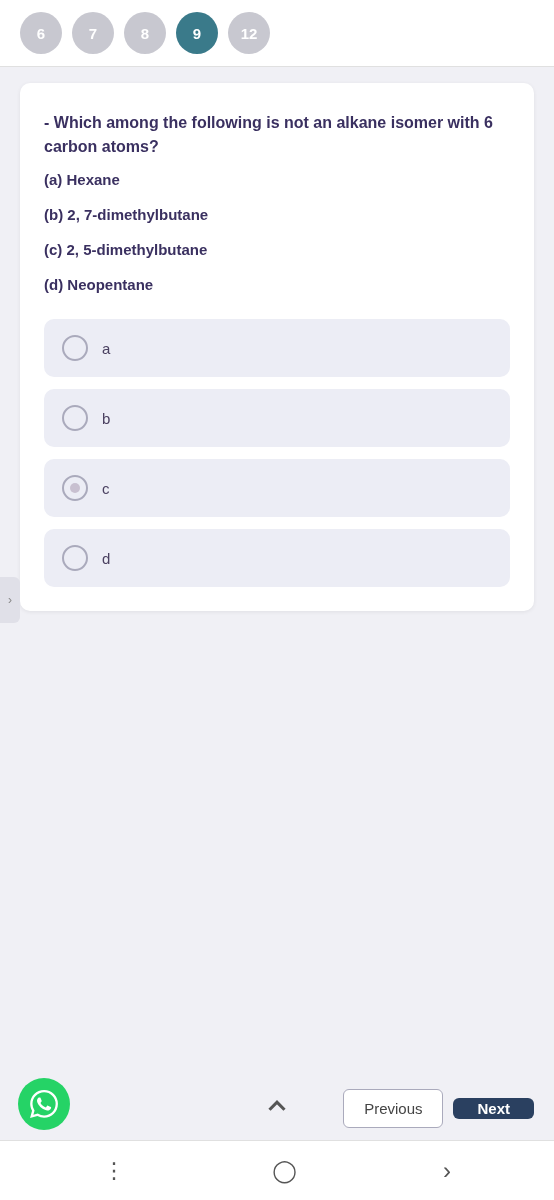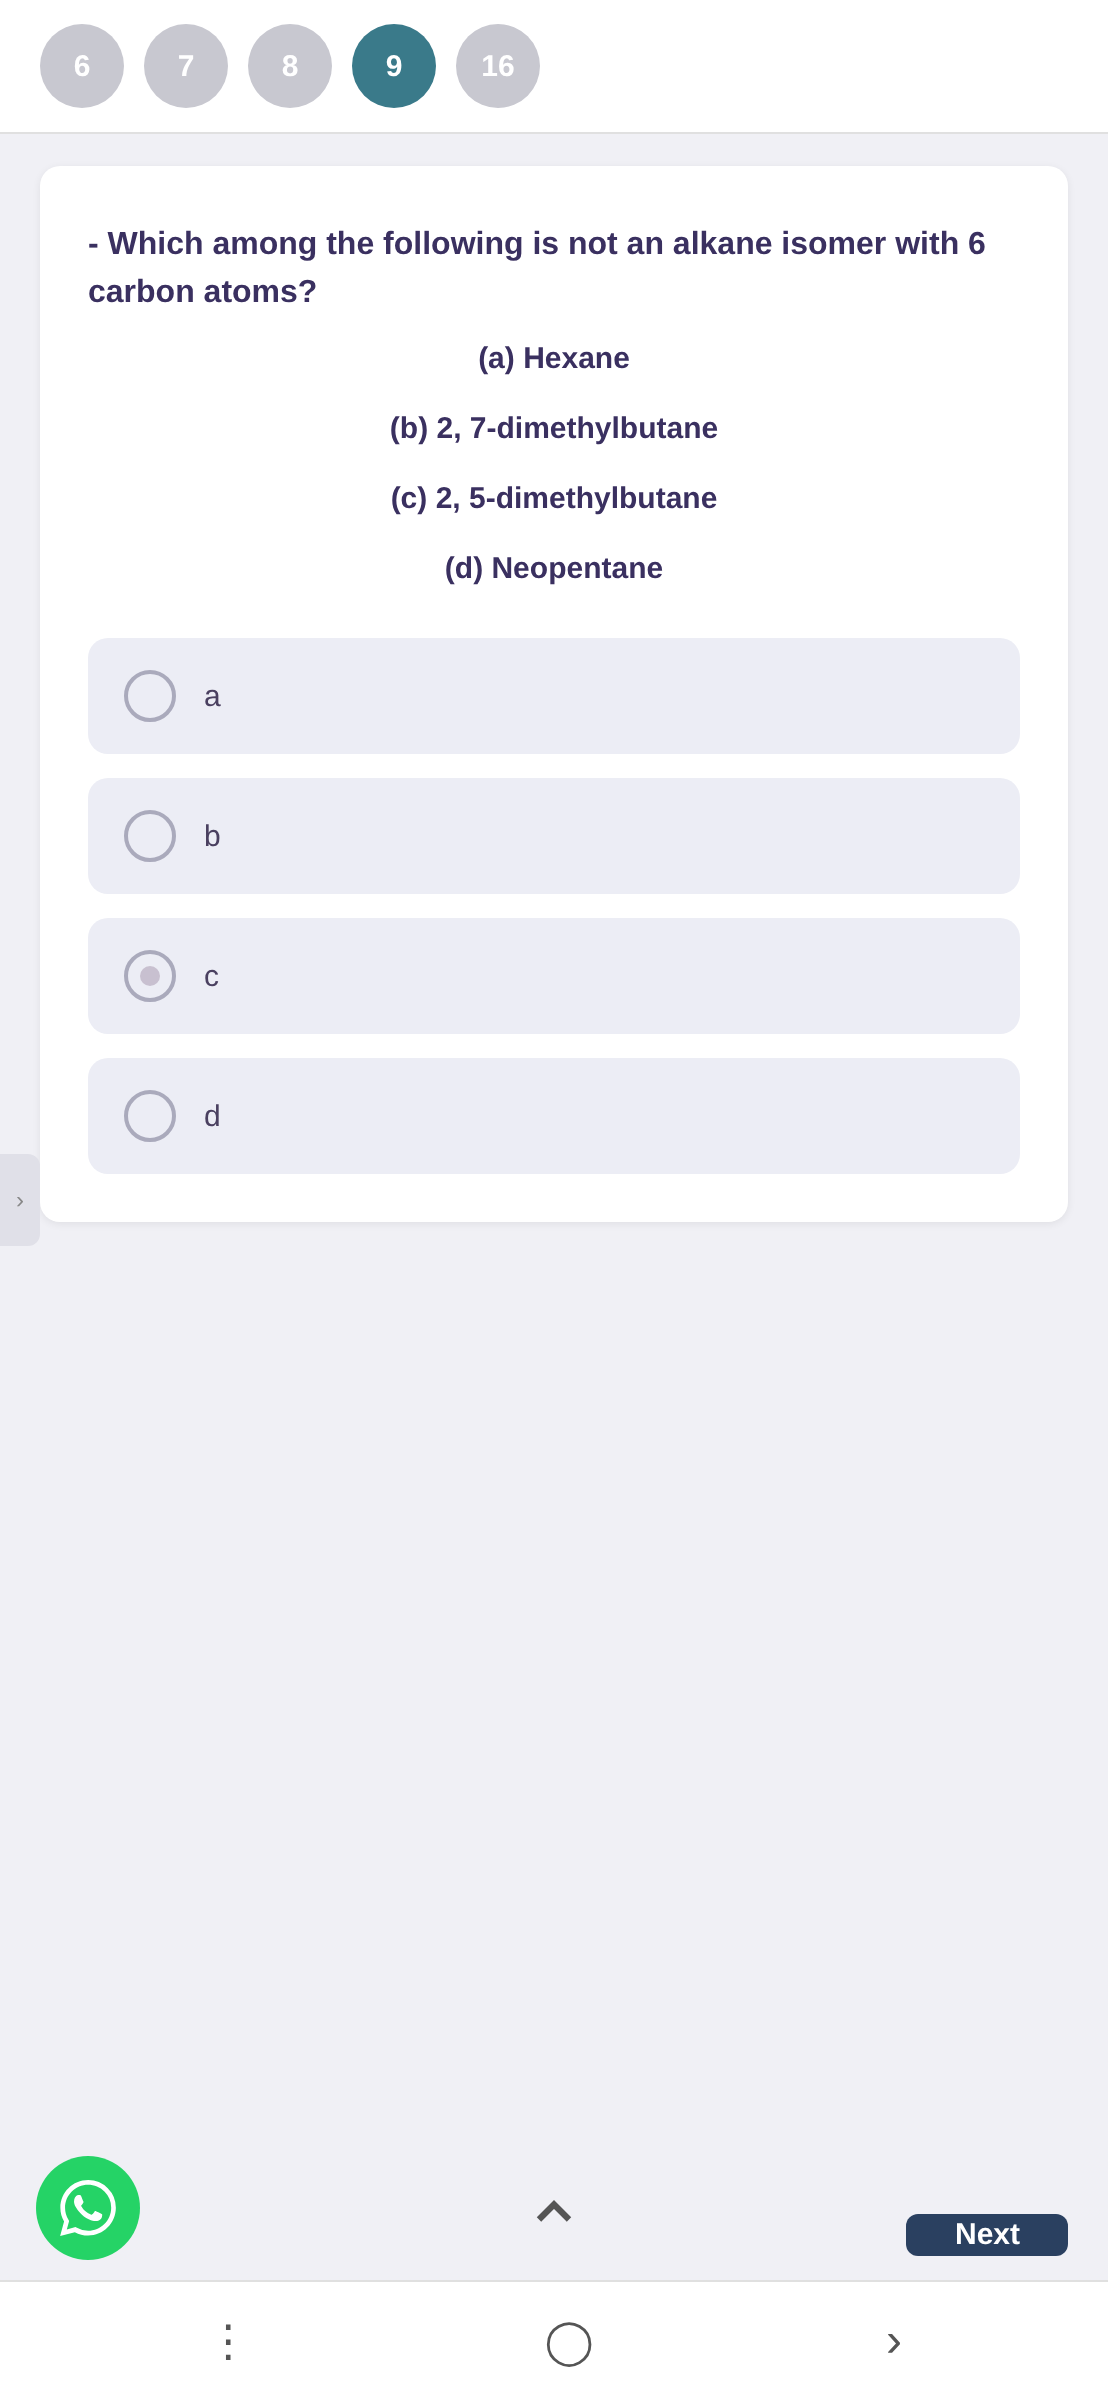"16" div.nav-circle { text: 16 -> 12 }
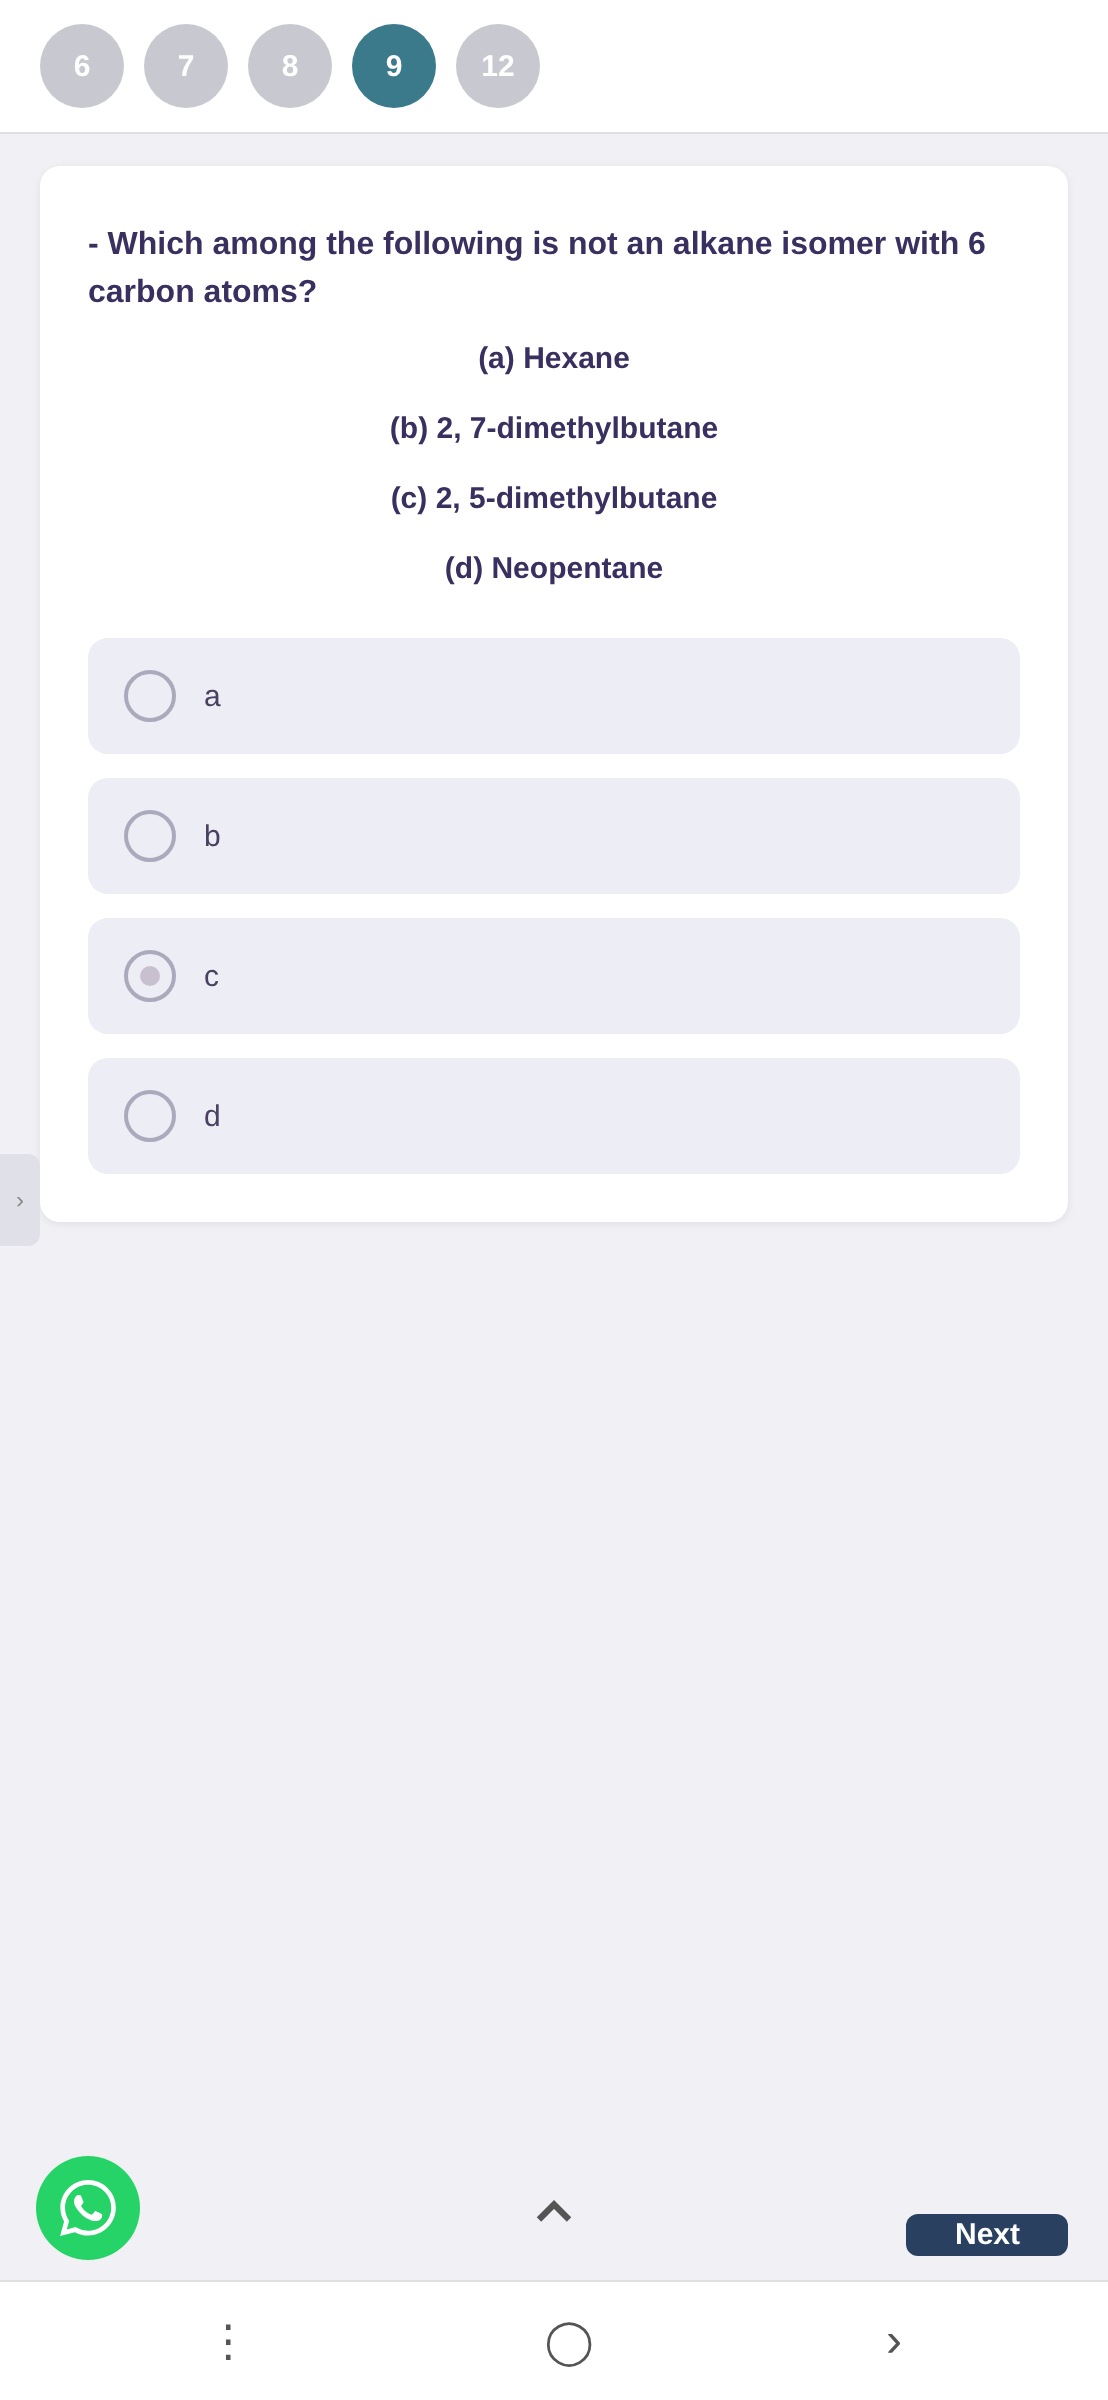"(a) Hexane" .answer-option { text-align: center -> none }
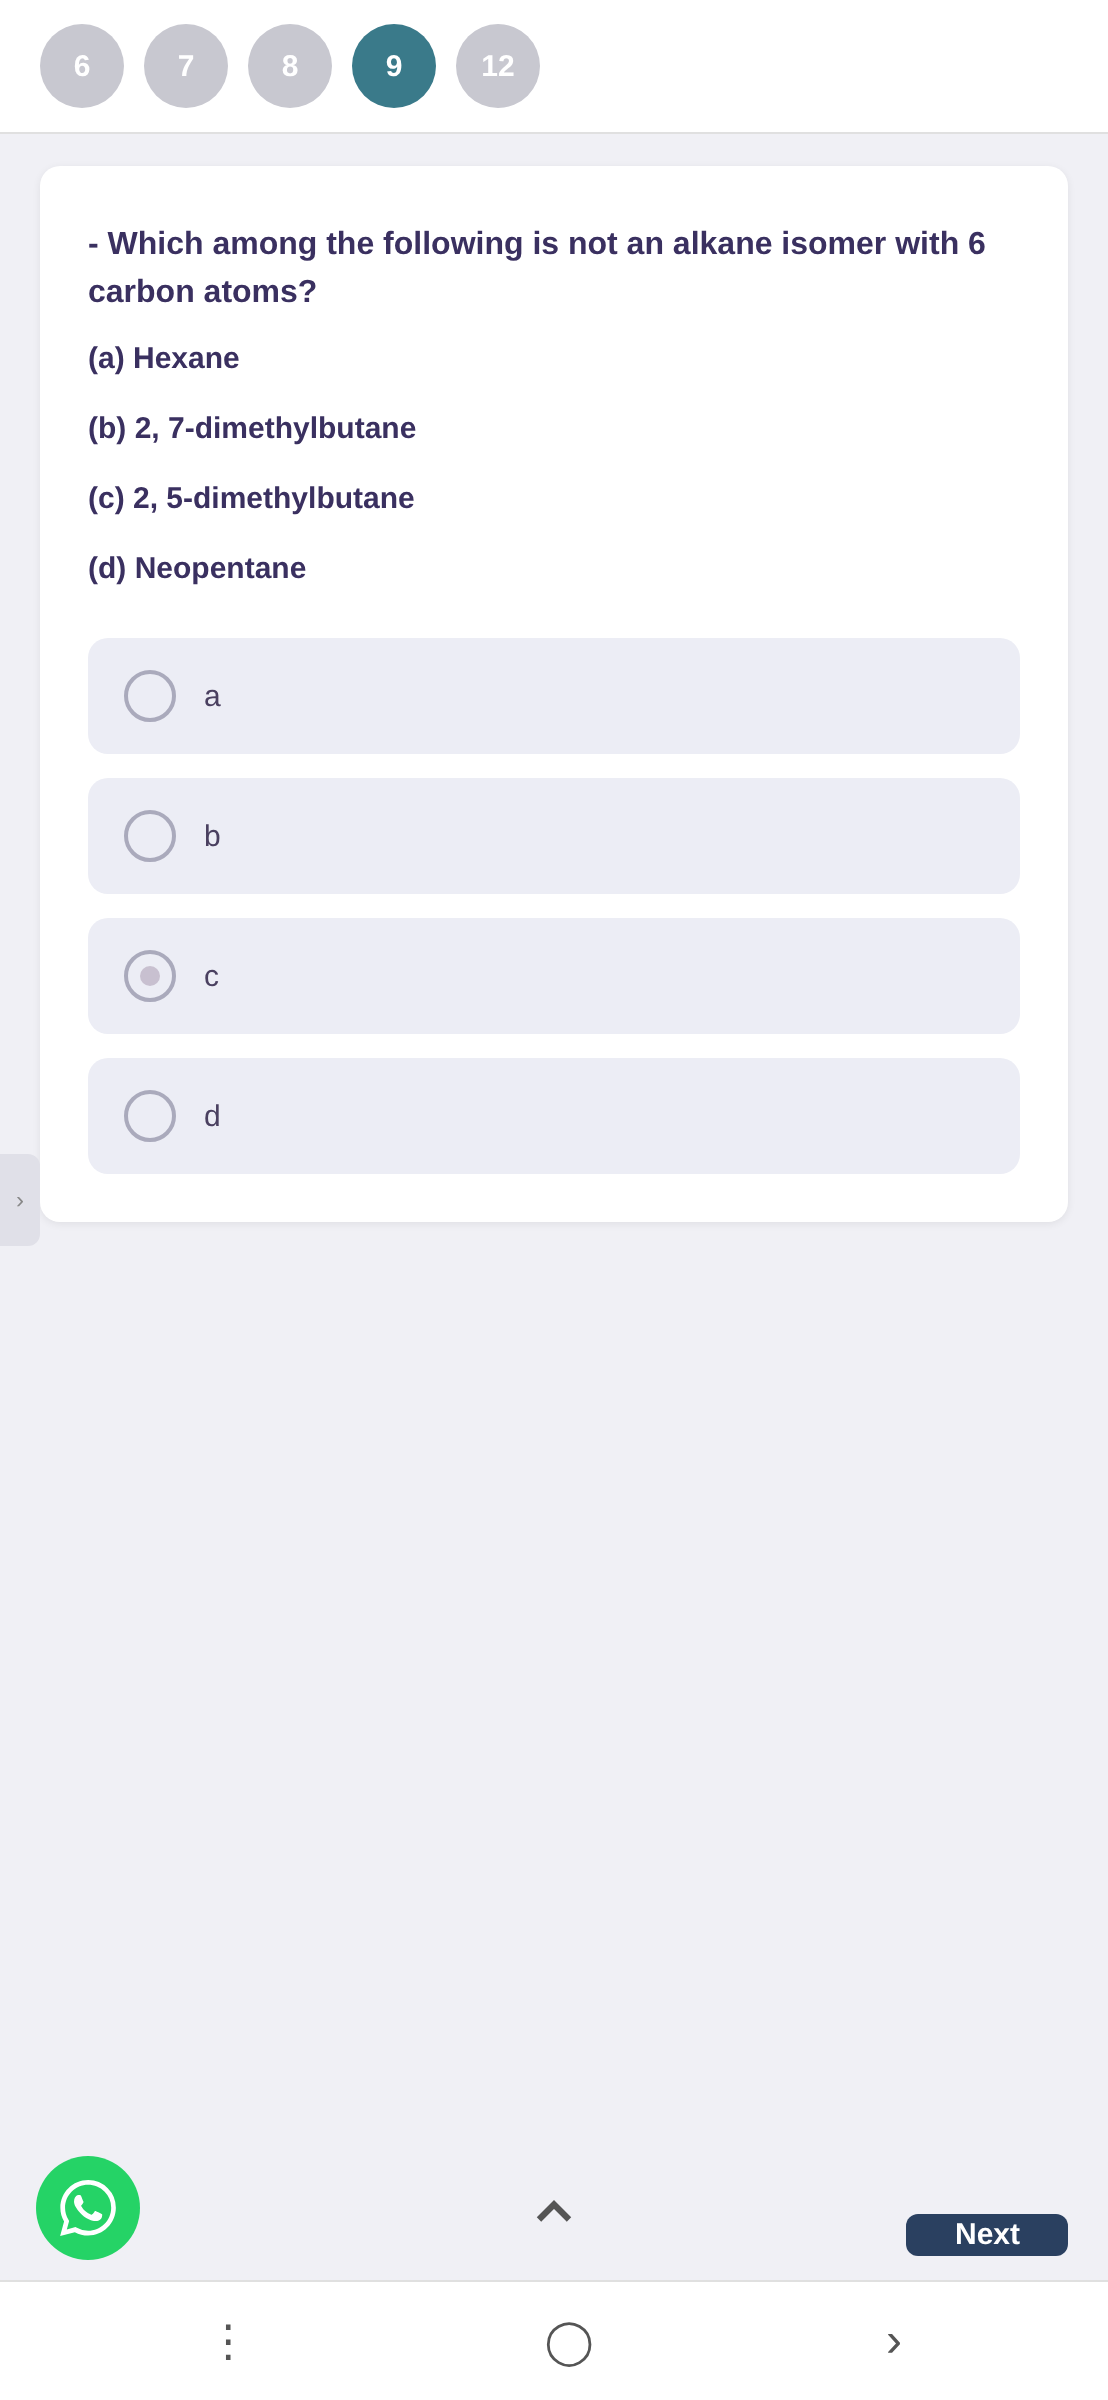"Previous" button.btn-previous { html: none -> <button>Previous</button> }
